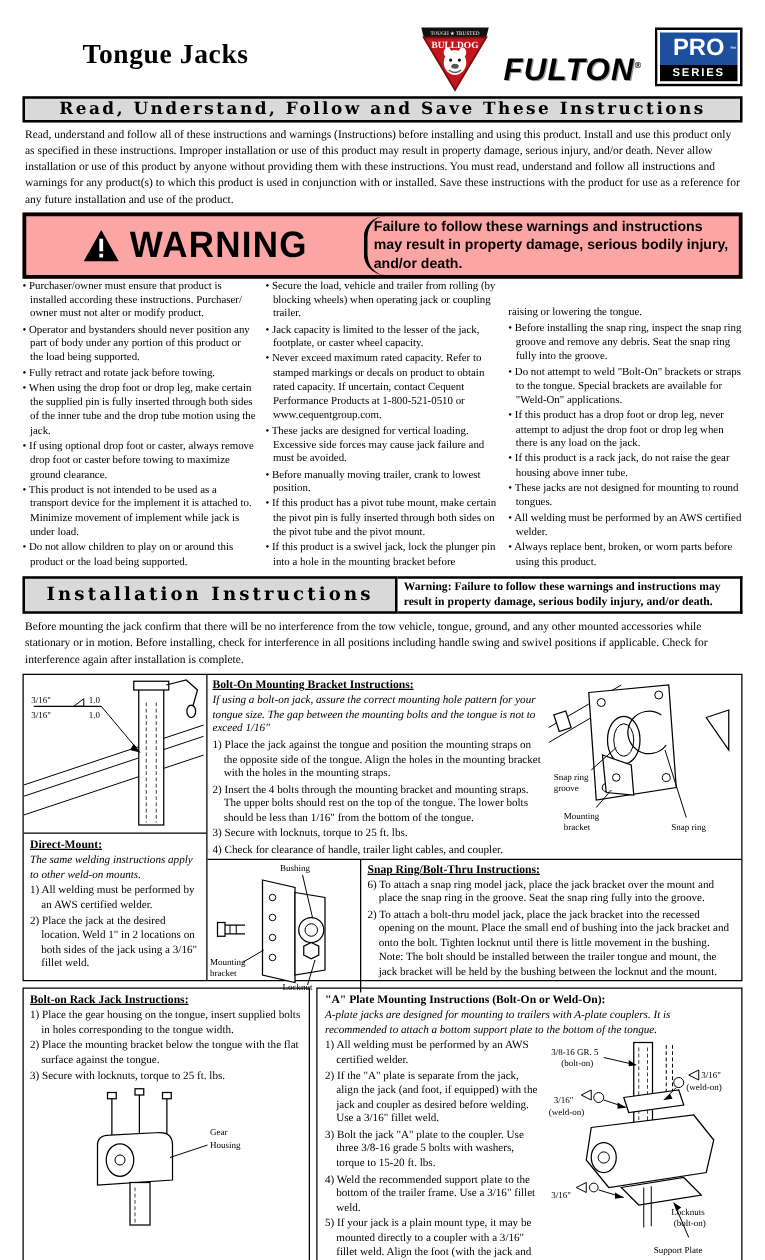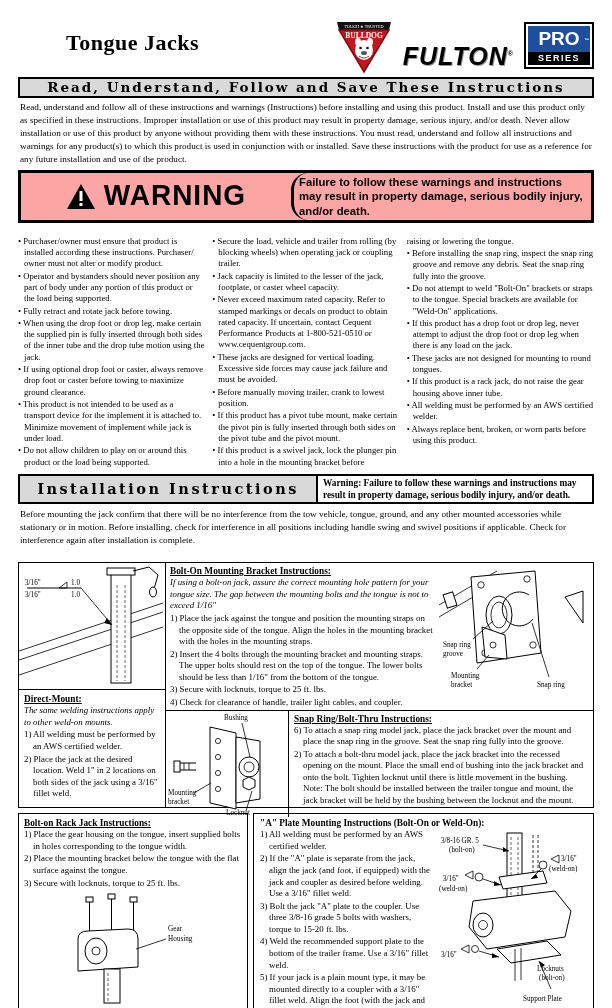"Purchaser/owner must ensure that product" .wcols { align-items: none -> flex-end; margin-top: 13px -> 0 }
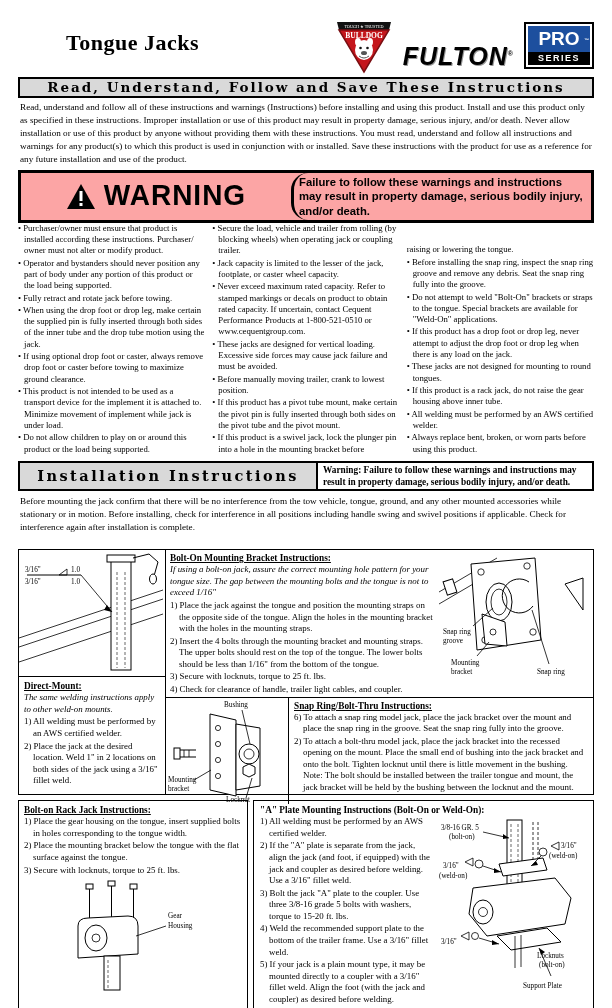"These jacks are not designed" li { order: before "If this product is a rack" -> after "If this product is a rack" }
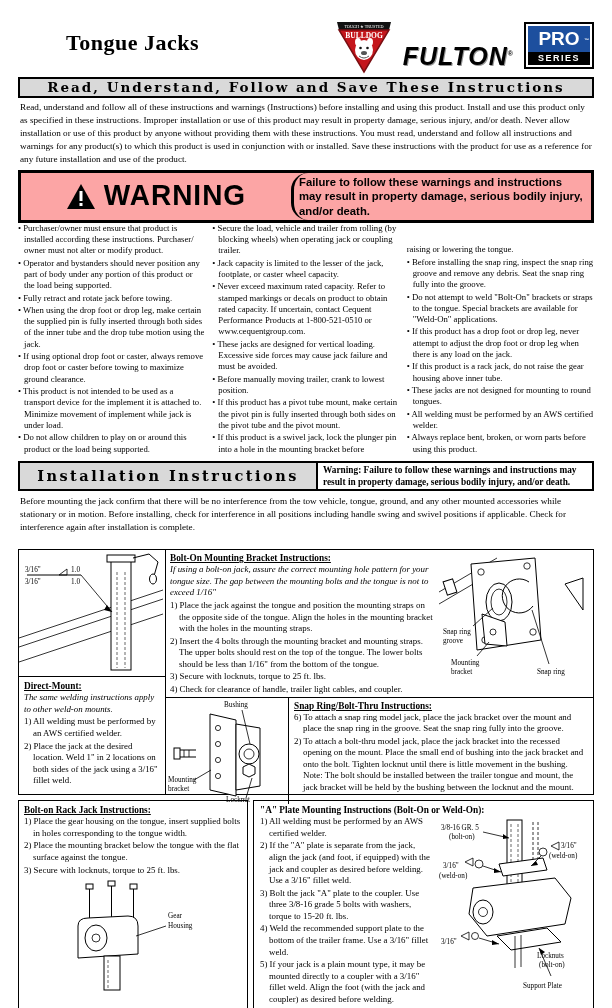"Before mounting the jack confirm" .instintro { margin: 4px 2px 15px 2px -> 4px 2px 5px 2px }
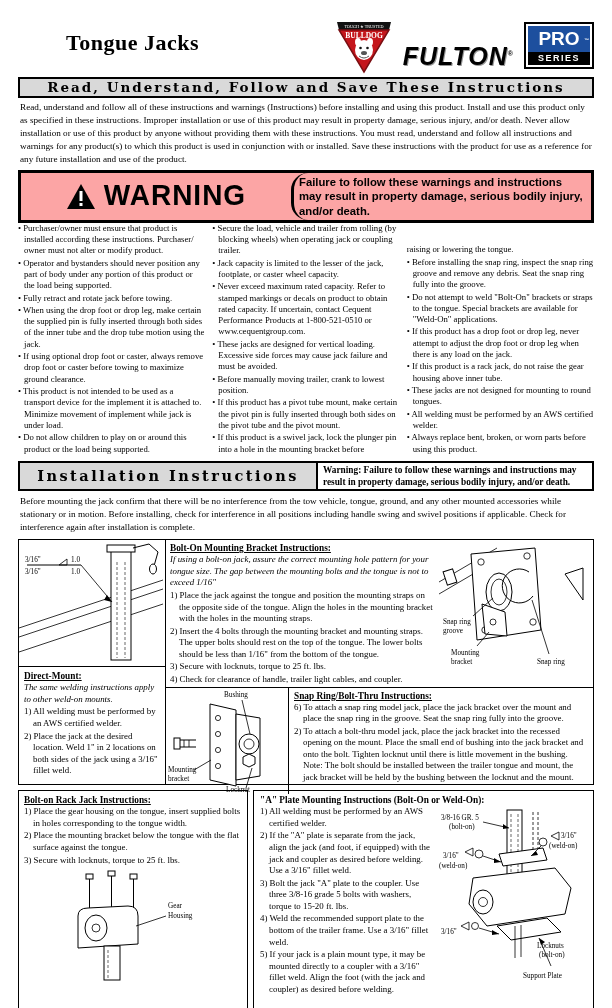"A-plate jacks are designed for" div.it { html: none -> <div>A-plate jacks are designed for mounting to trailers with A-plate couplers. It is recommended to attach a bottom support plate to the bottom of the tongue.</div> }
